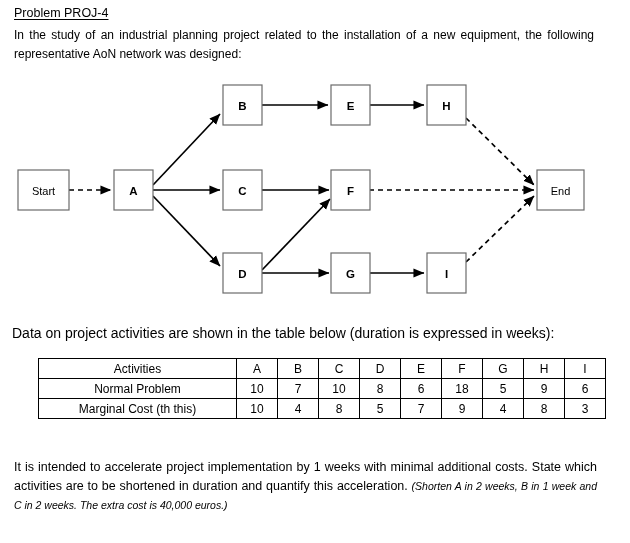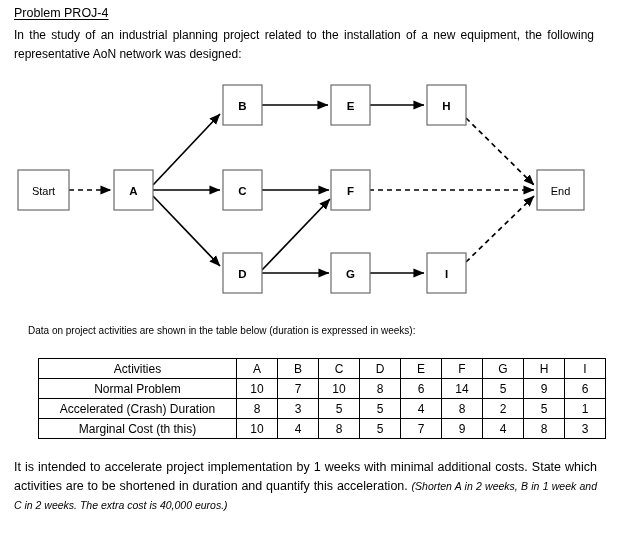"Data on project activities are" .table-caption { font-size: 10px -> 14px; left: 28px -> 12px }
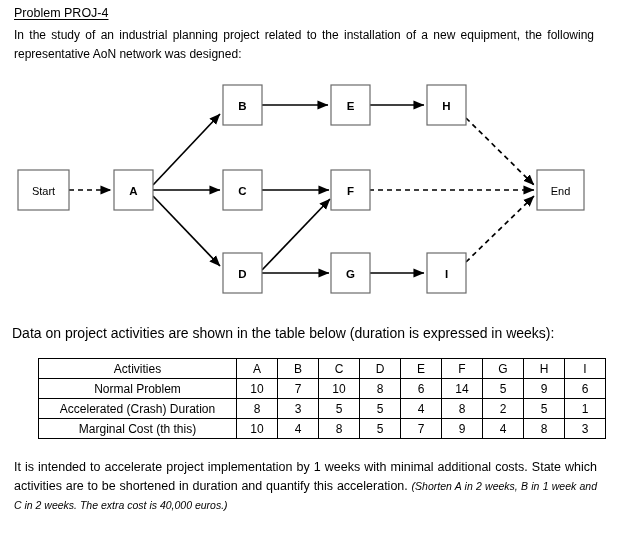"14" td.val { text: 14 -> 18 }
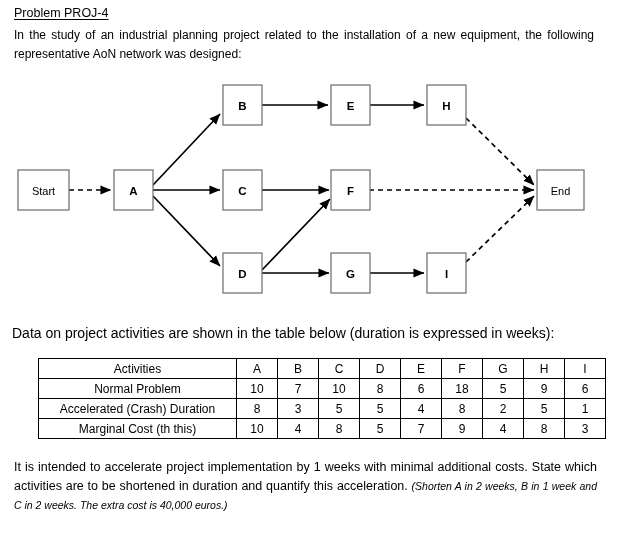"Accelerated (Crash) Duration" tr { html: <tr> <td>Accelerated (Crash) Duration</td> <td>8</td> <td>3</td> <td>5</td> <td>5</td> <td>4</td> <td>8</td> <td>2</td> <td>5</td> <td>1</td> </tr> -> none }
